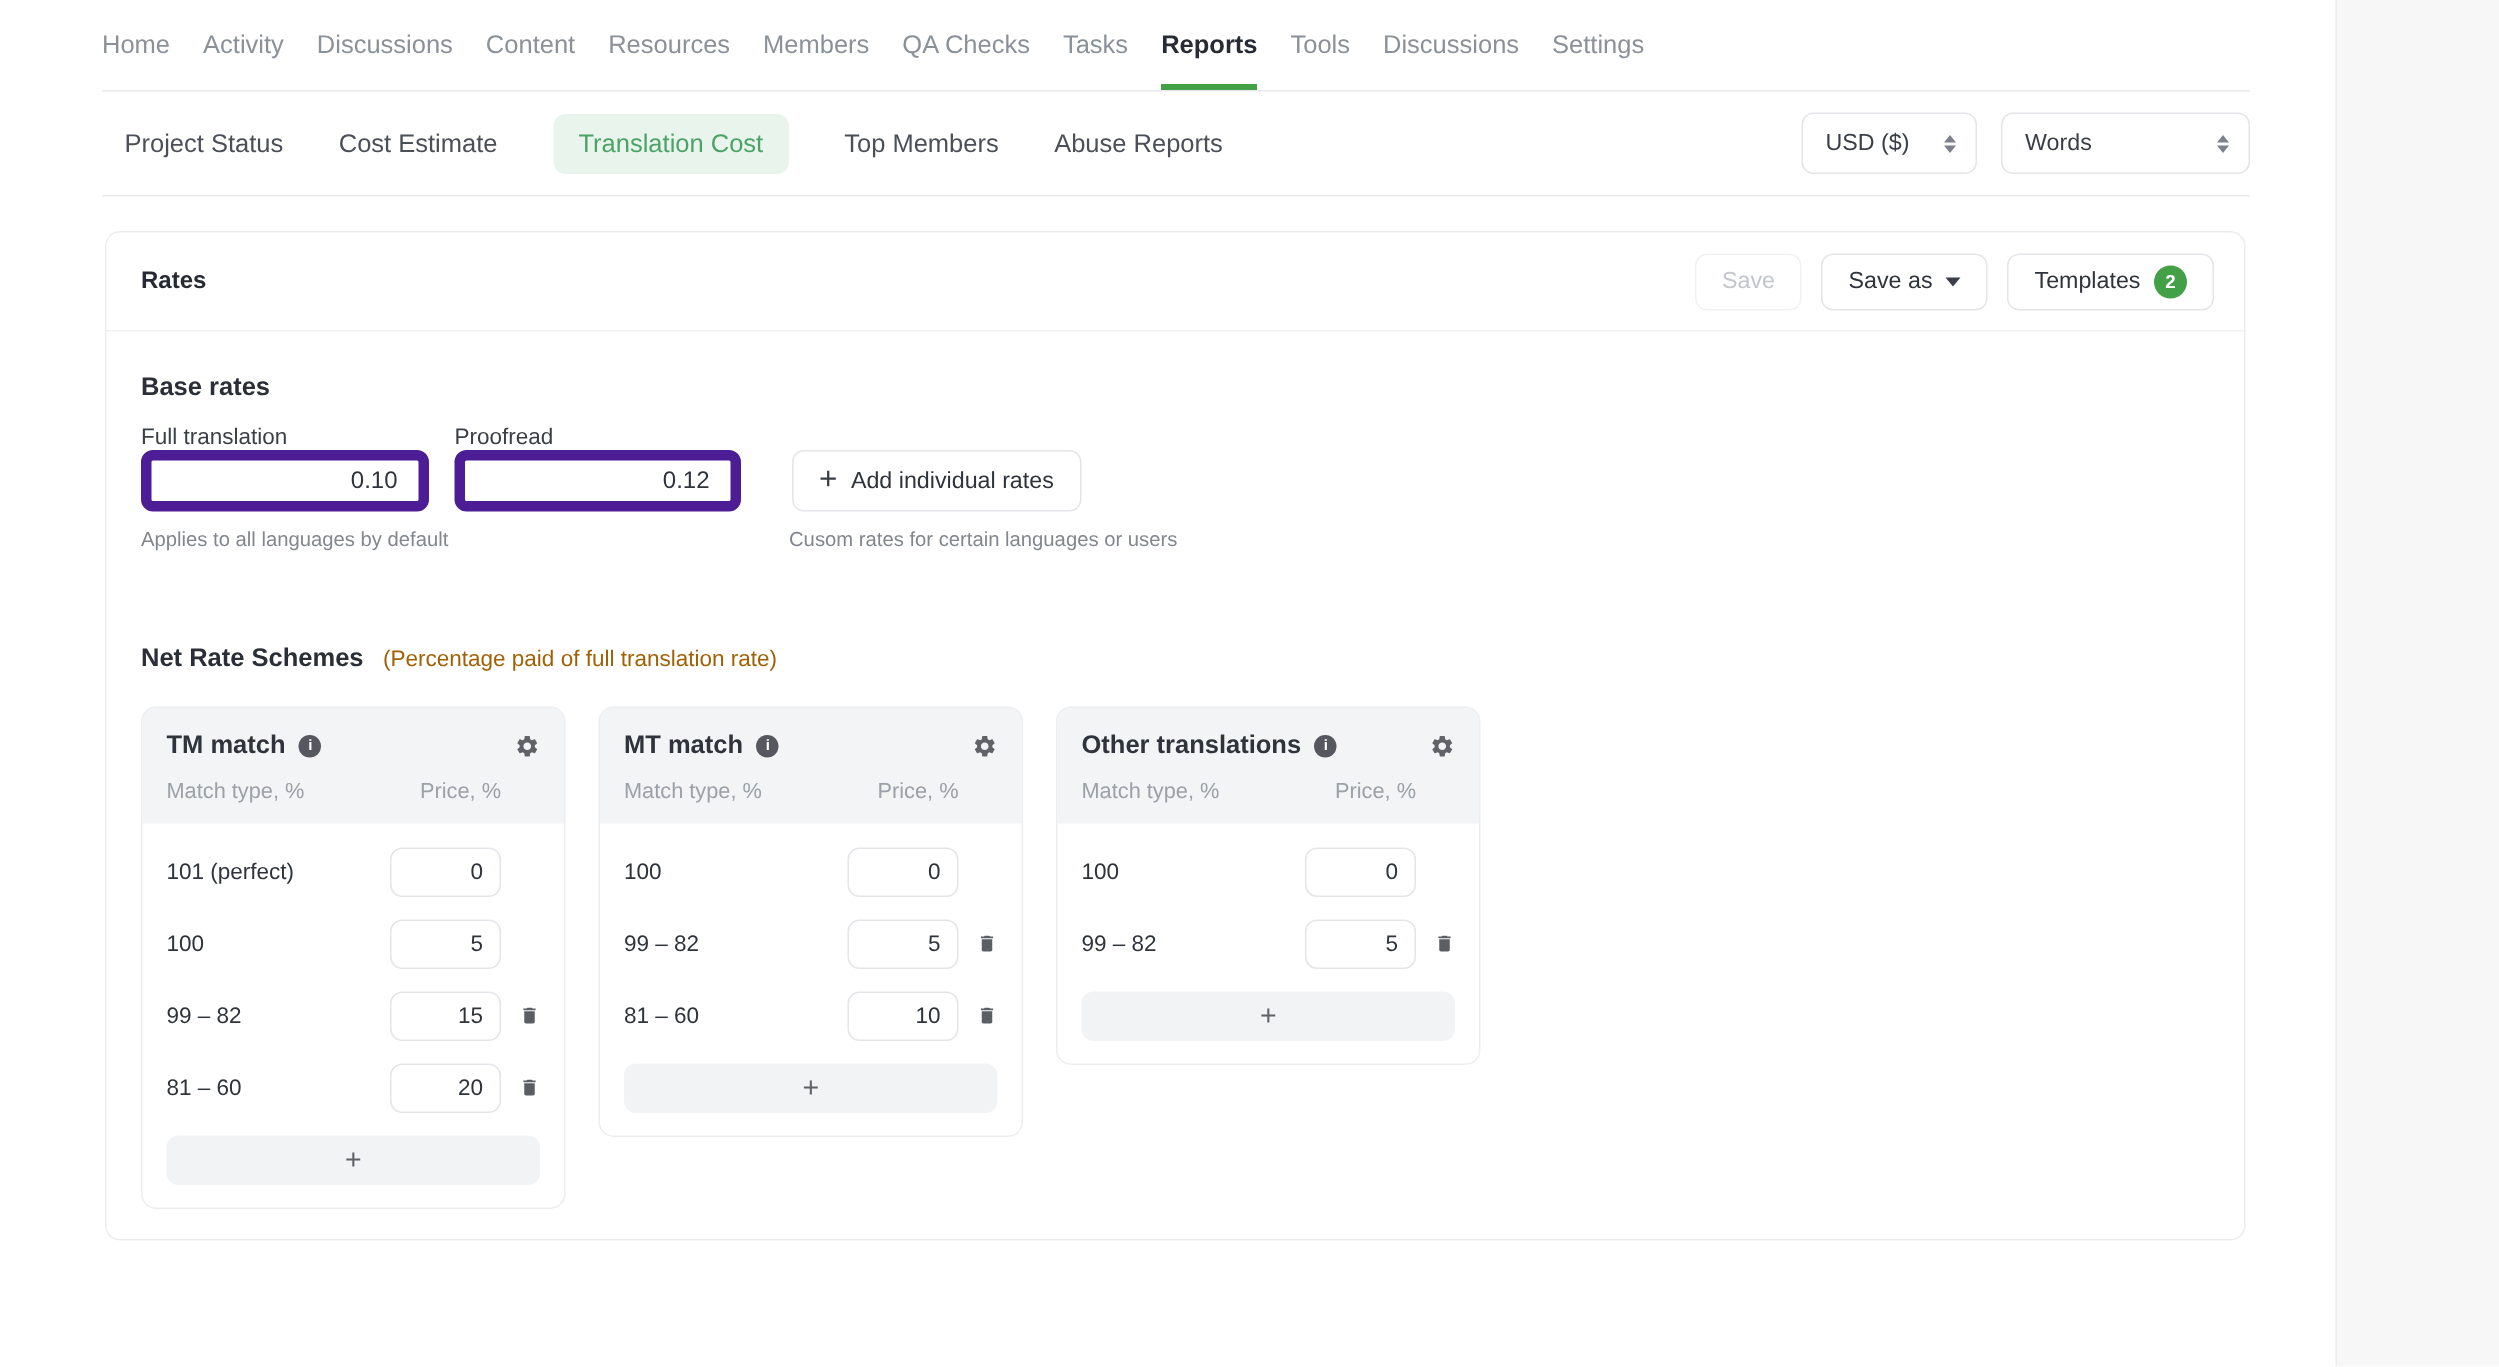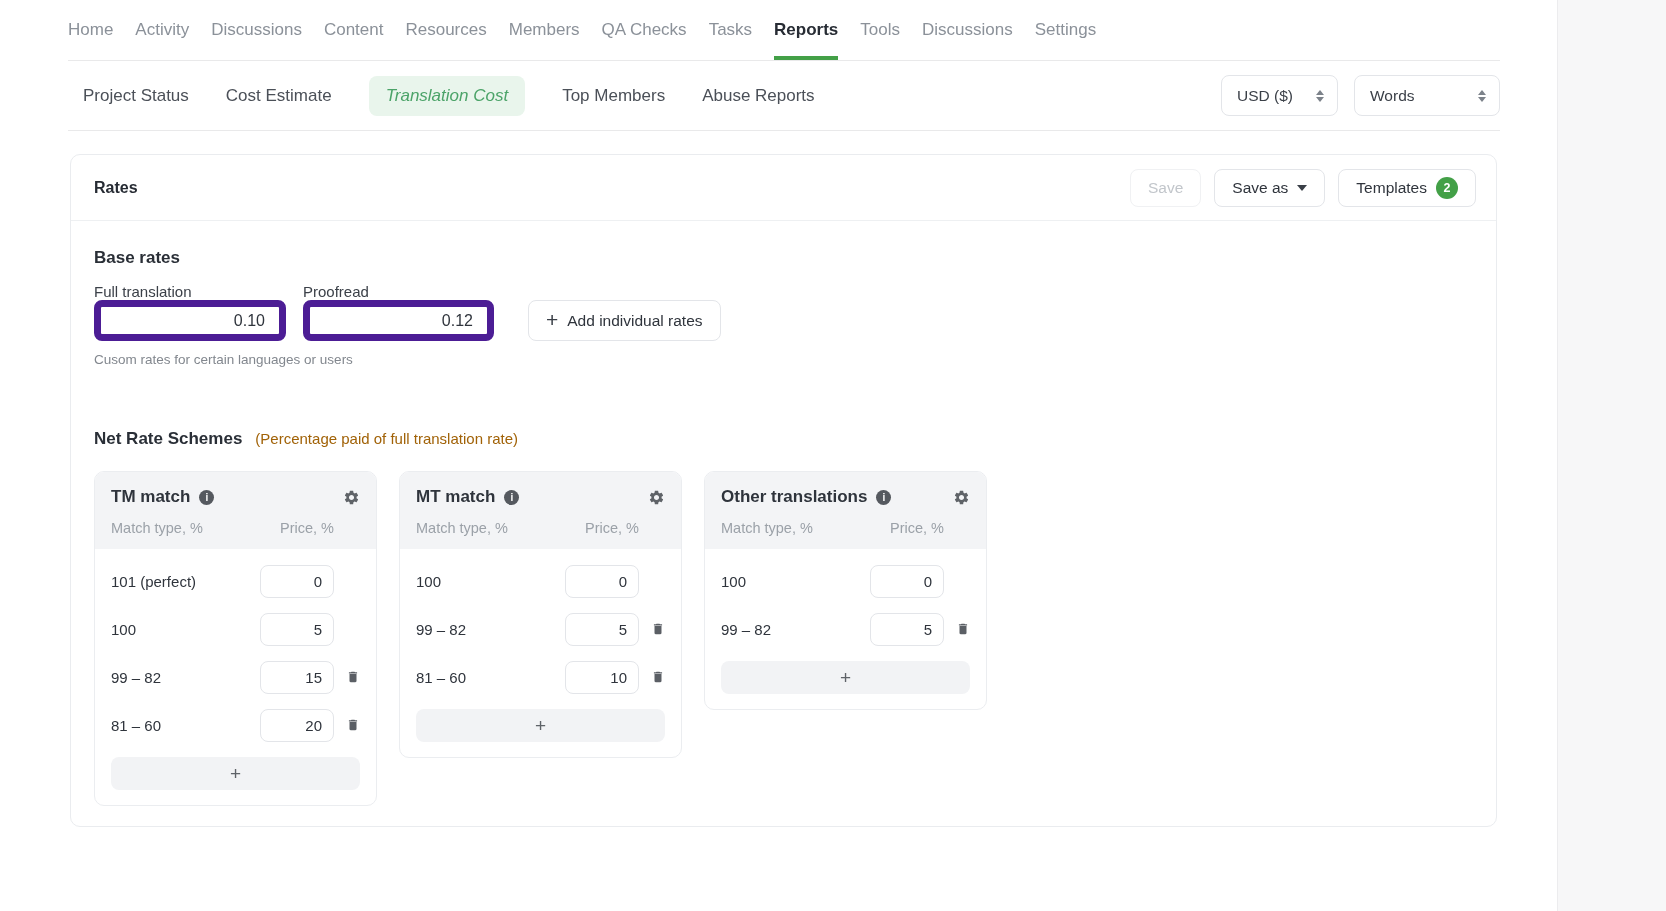"Translation Cost" .subnav .subtab.active { font-style: italic -> none }
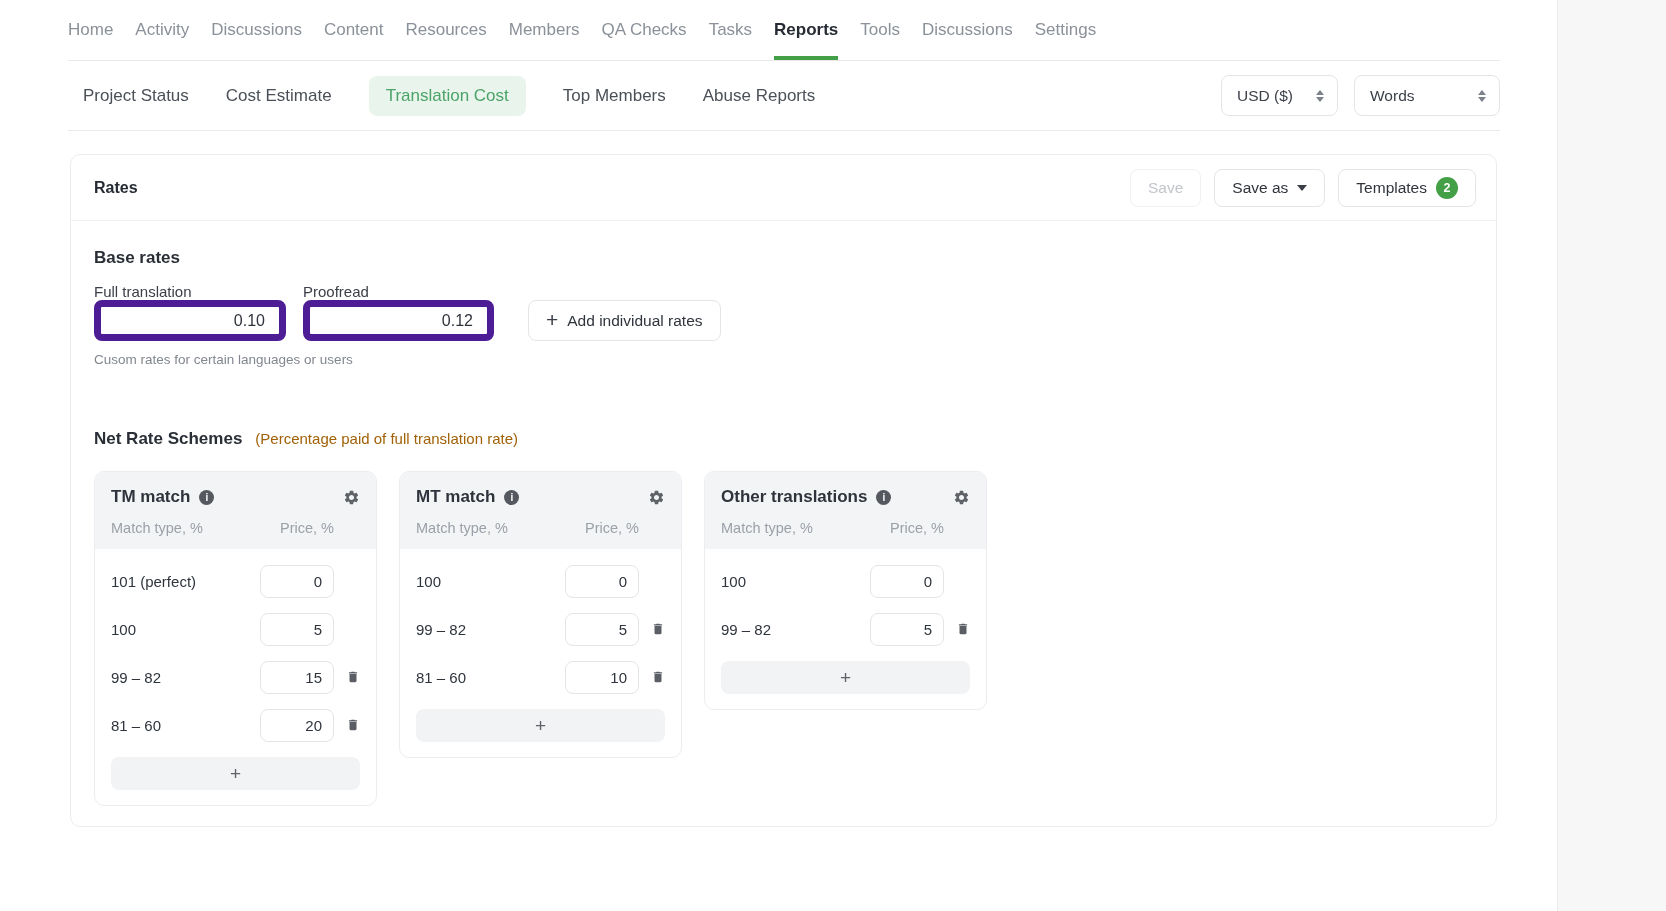"Words" .select.unit { width: 146px -> 166px }
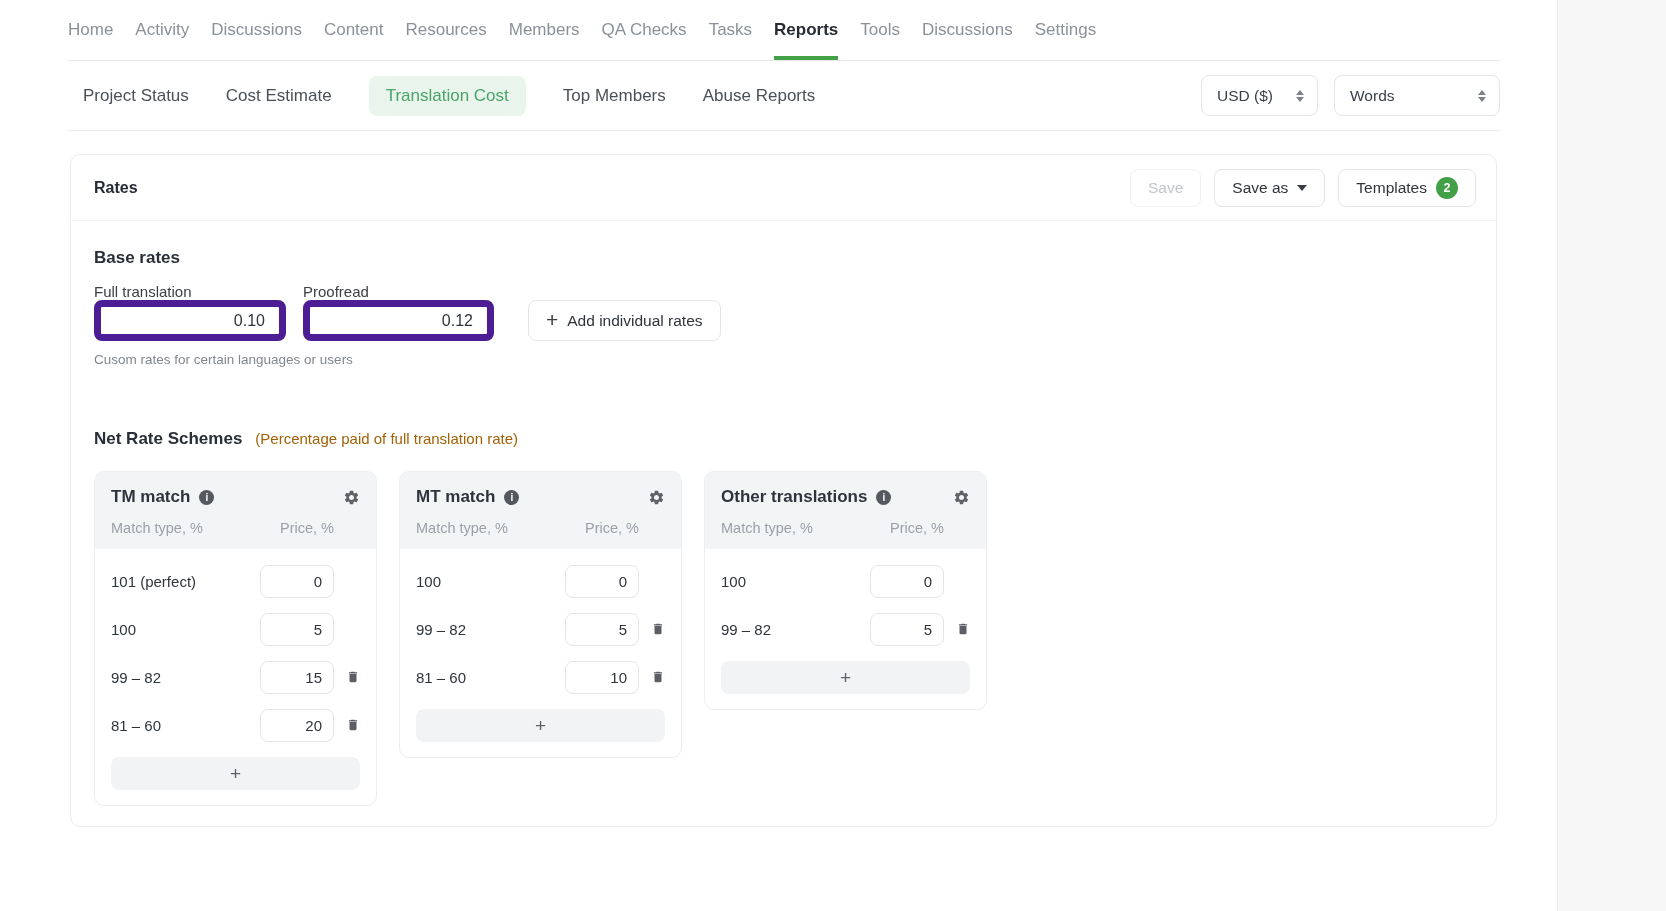"Applies to all languages by" span { html: none -> <span>Applies to all languages by default</span> }
